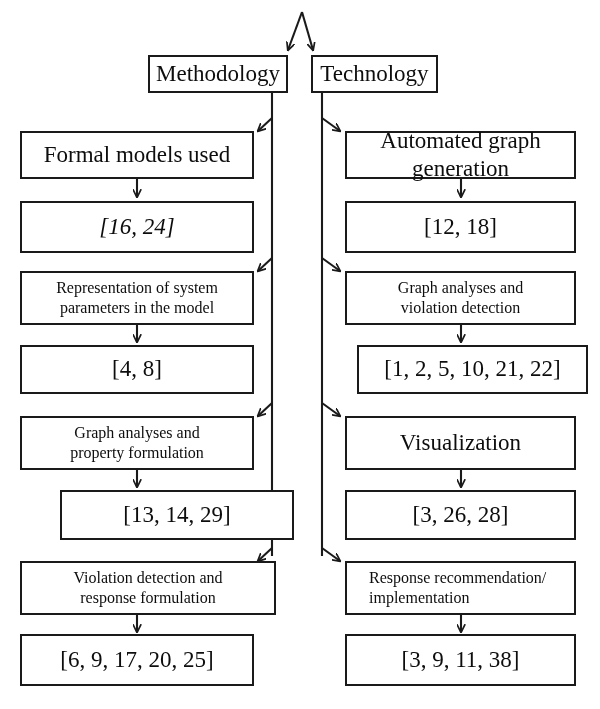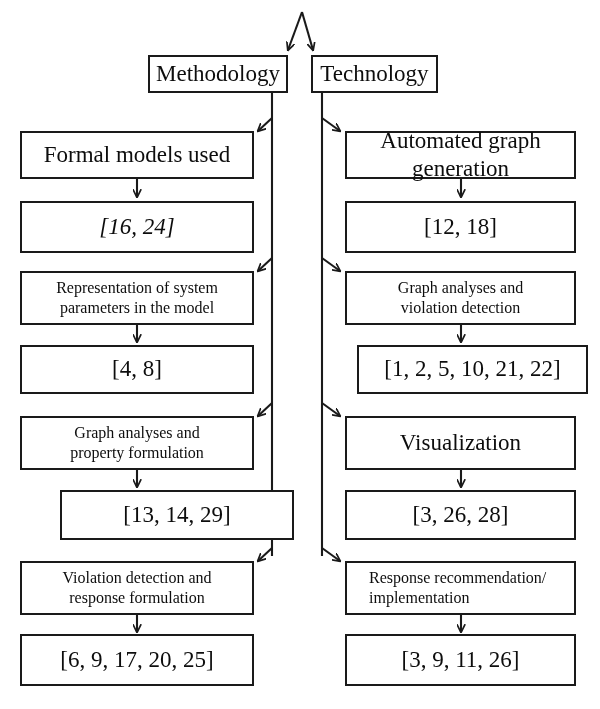"Violation detection and" div.node { width: 234px -> 256px }
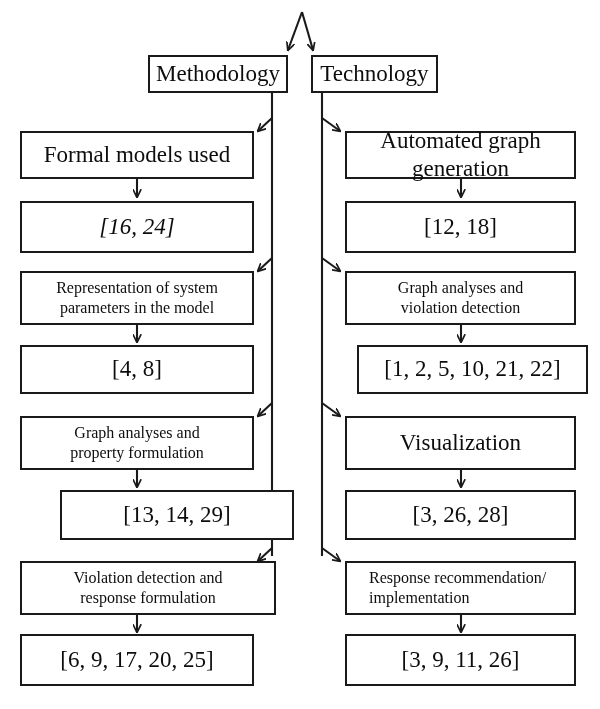"[3, 9, 11, 26]" span.node-label { text: 26 -> 38 }
